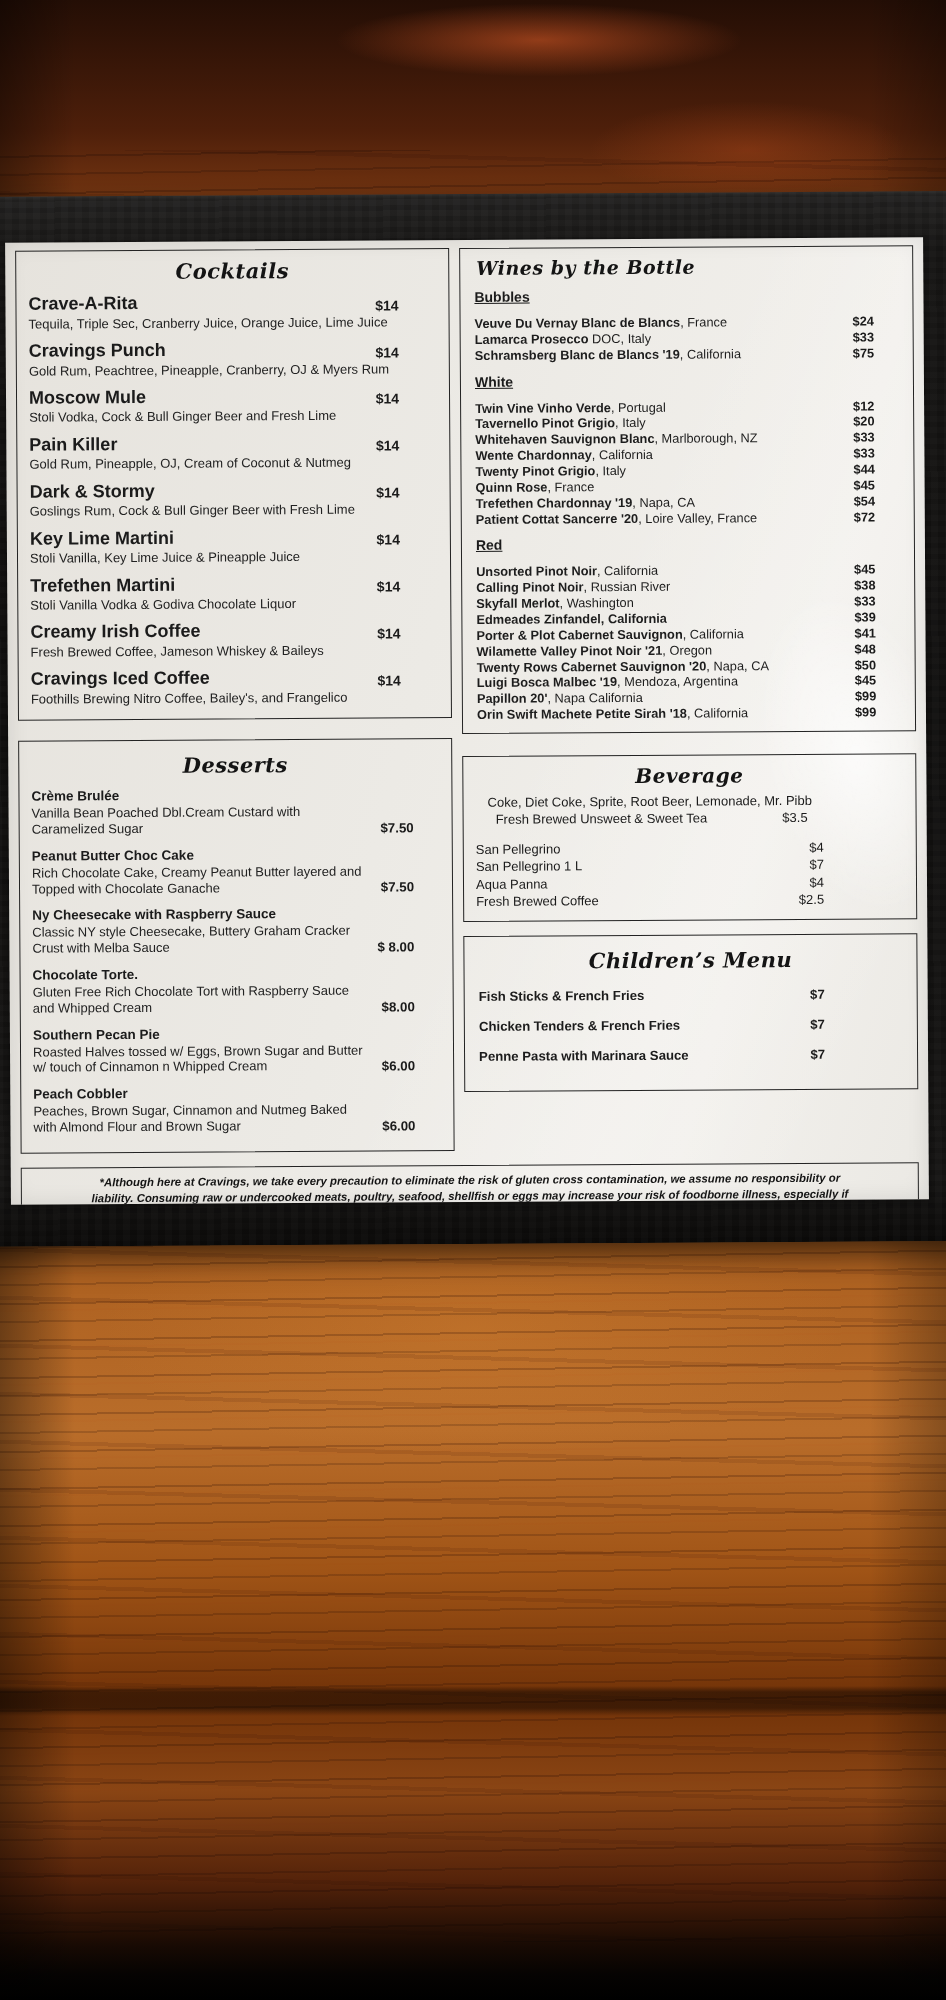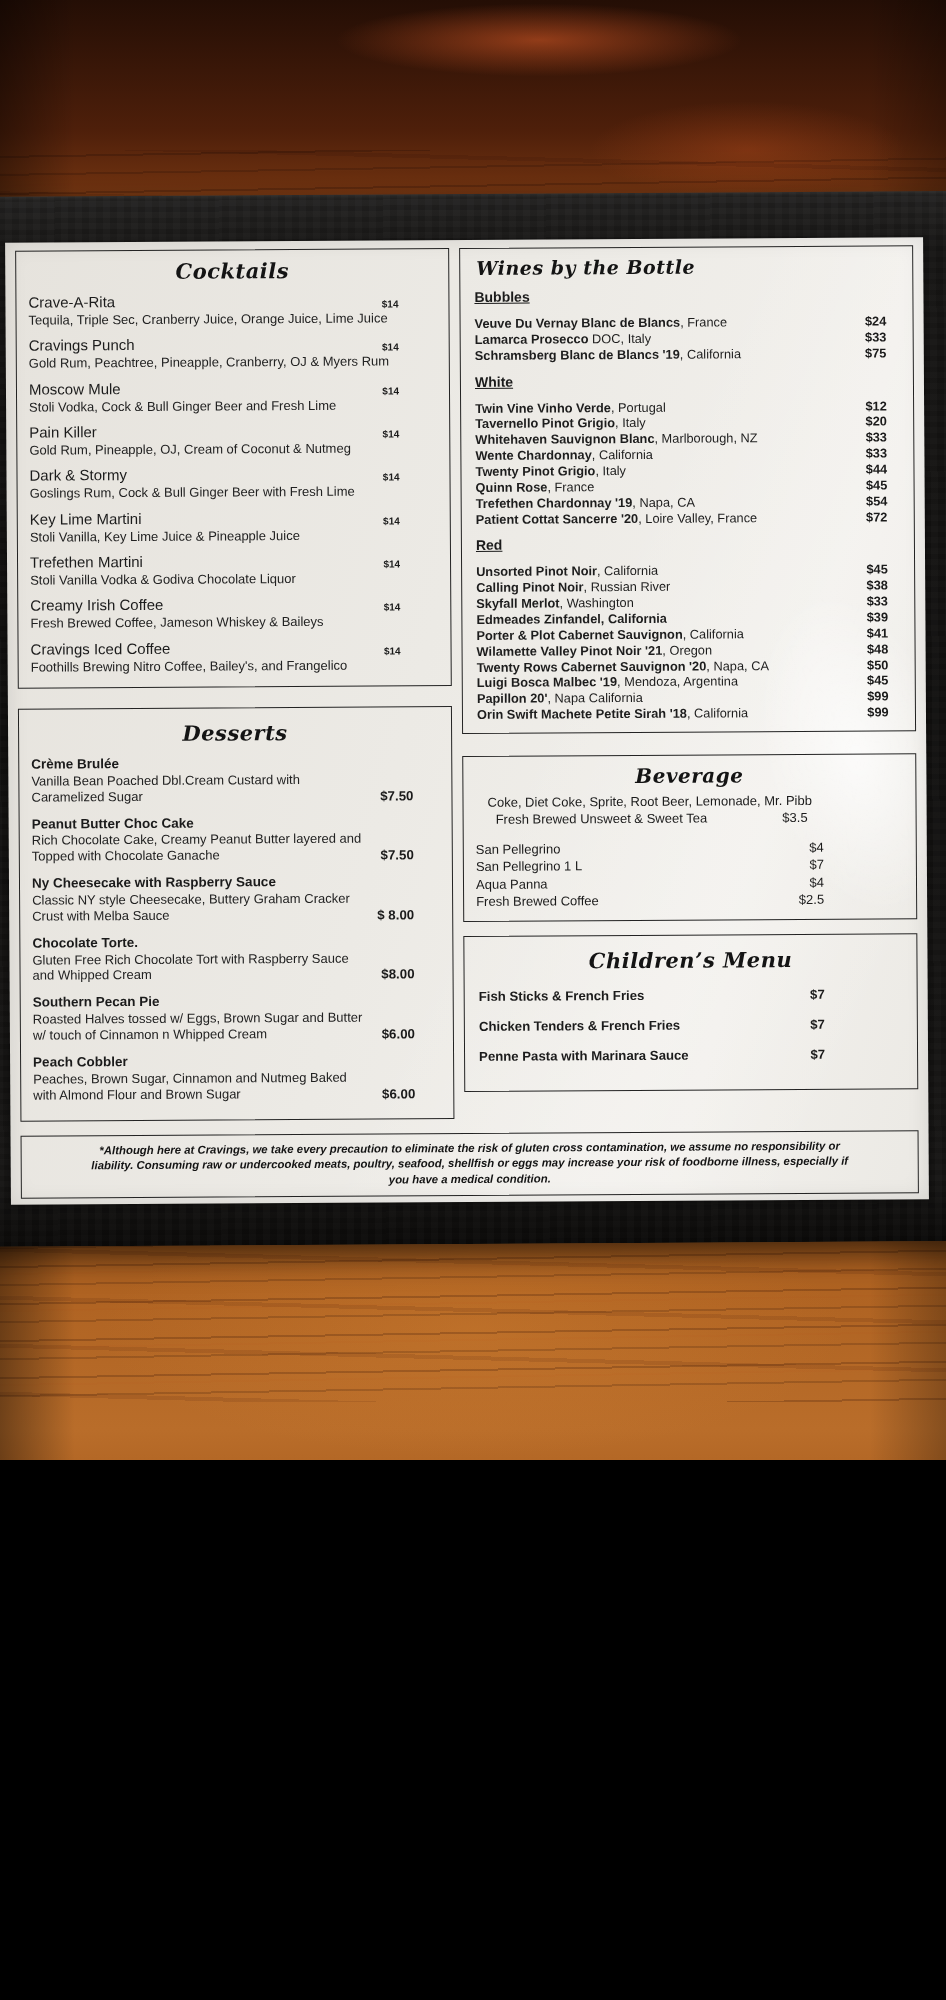"Cocktails" .photo { height: 1460px -> 2000px }
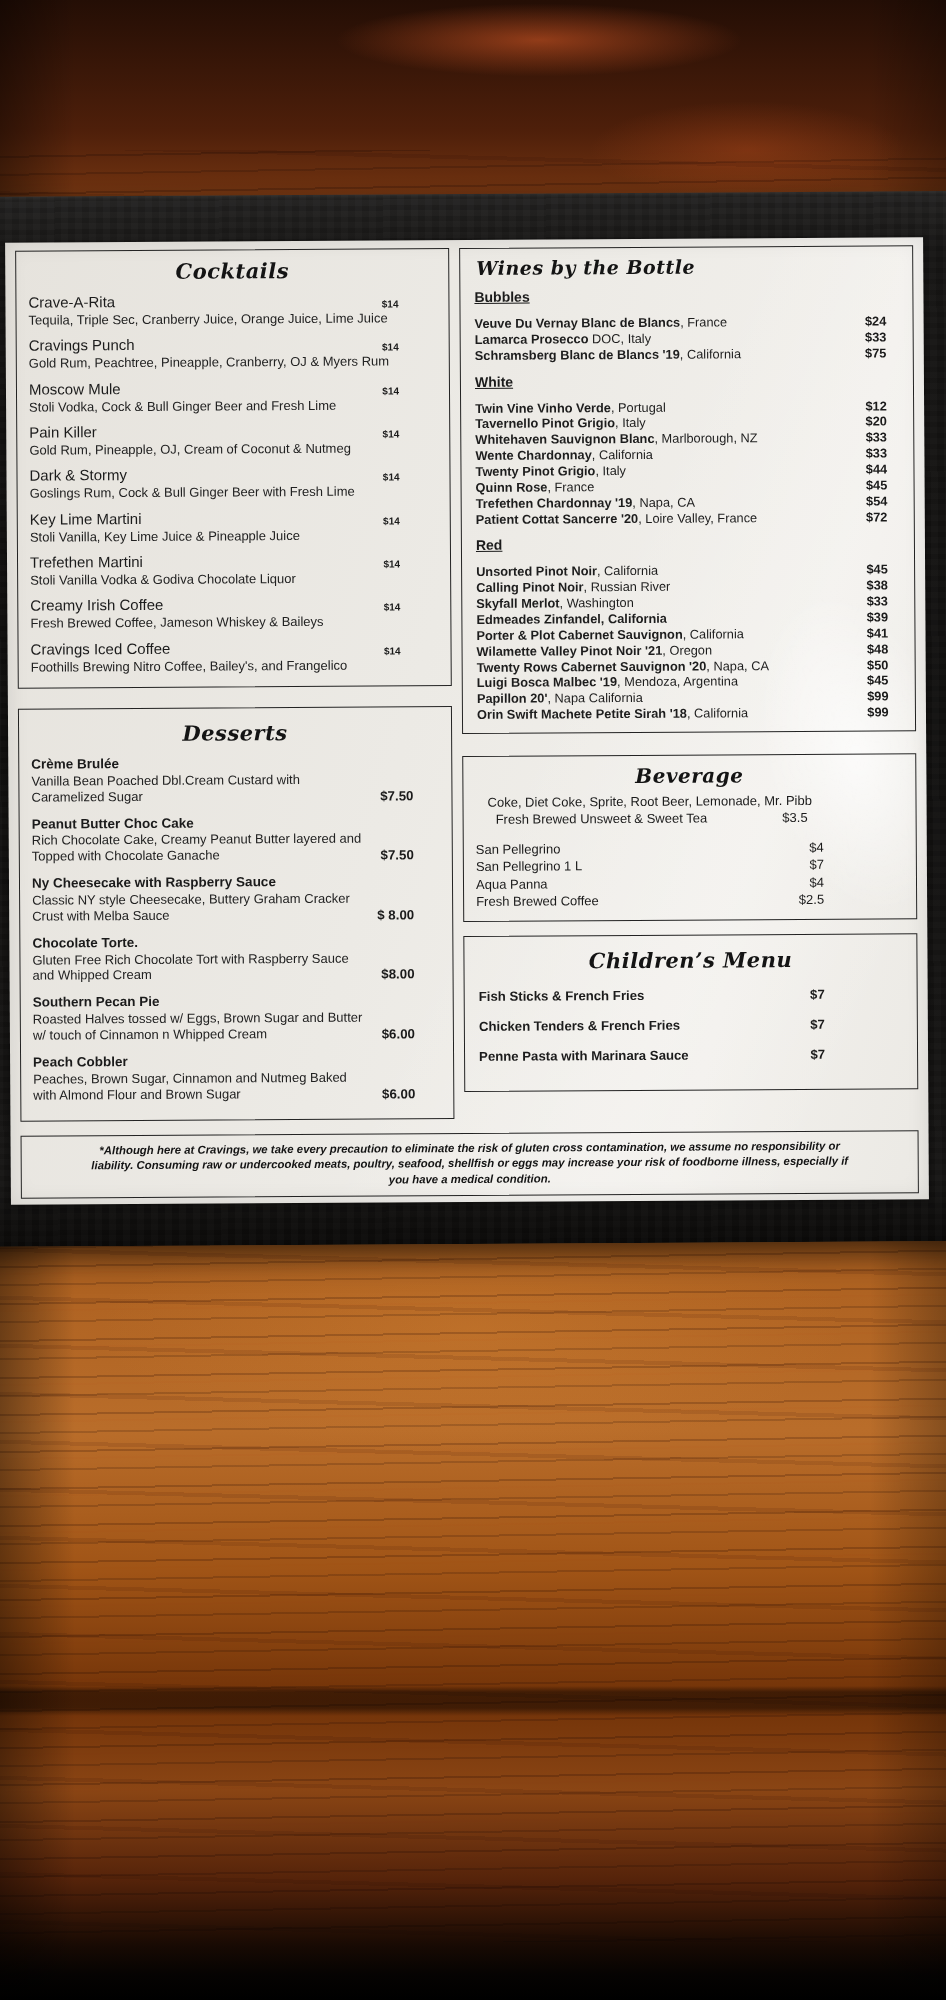"Crave-A-Rita" .c-name { font-size: 15px -> 18px; font-weight: 400 -> 700 }
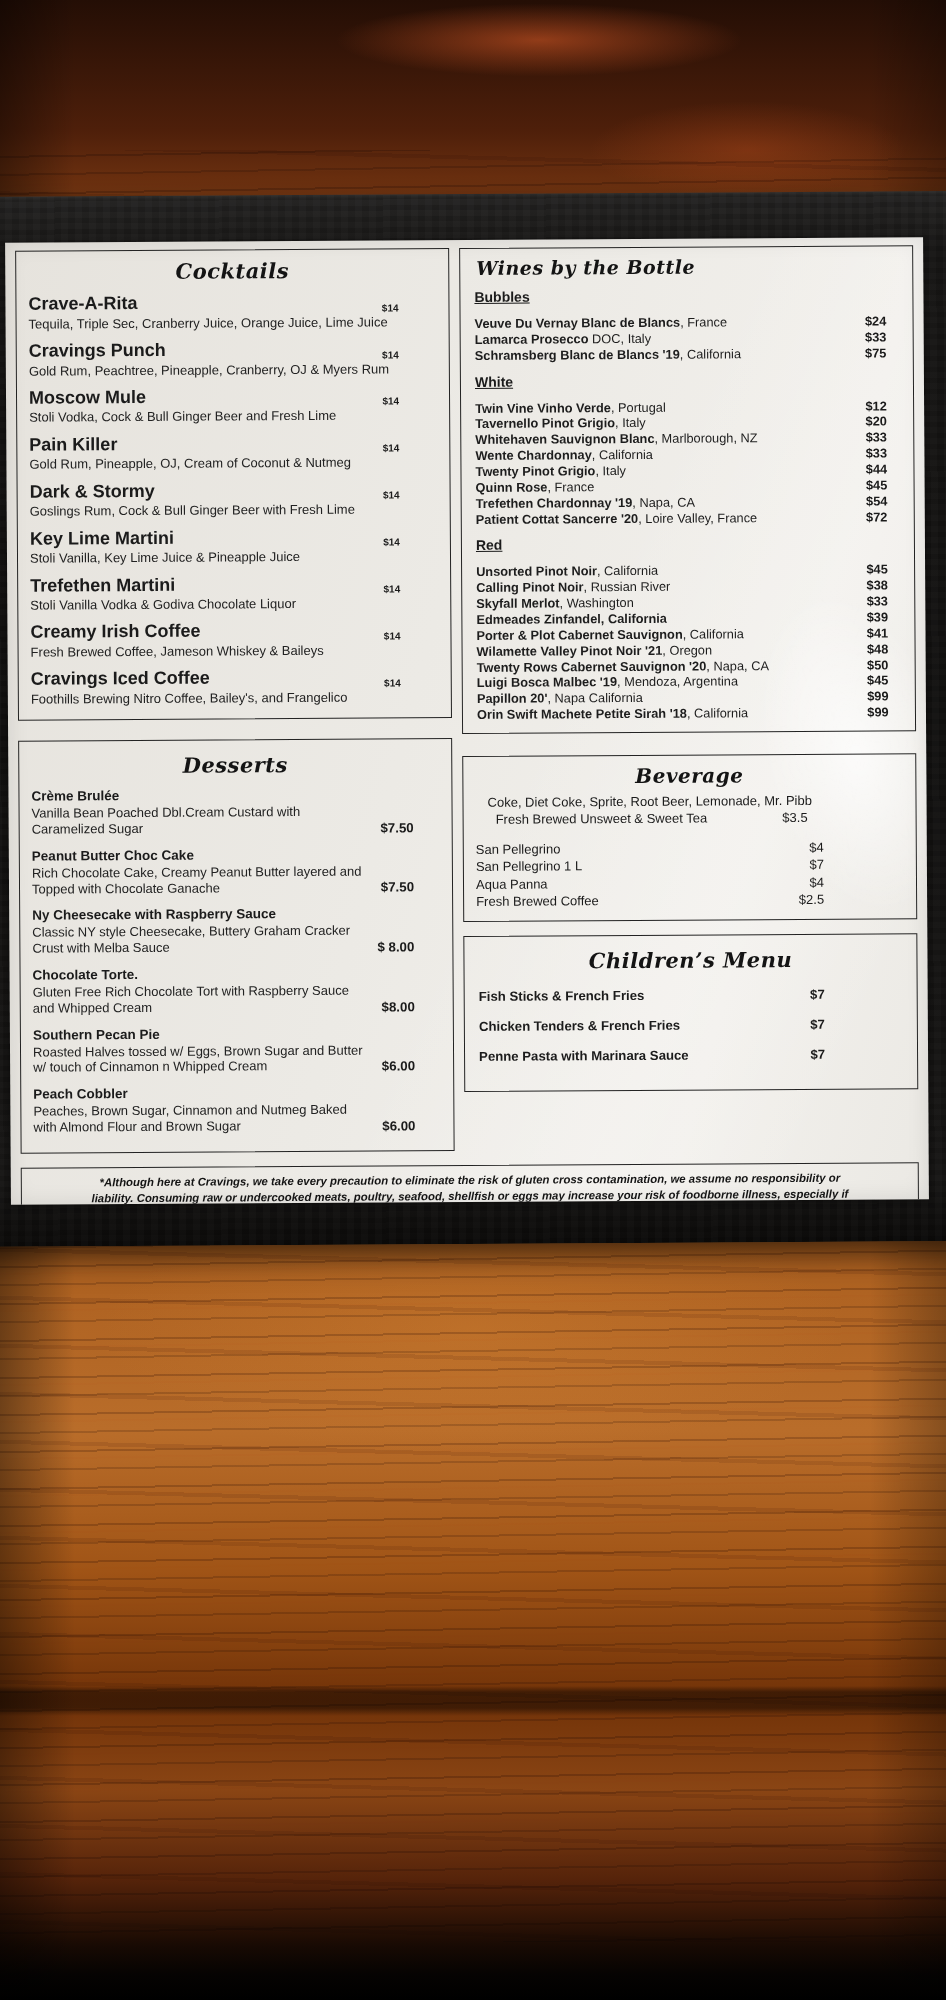"$14" .c-price { font-size: 10px -> 14px }
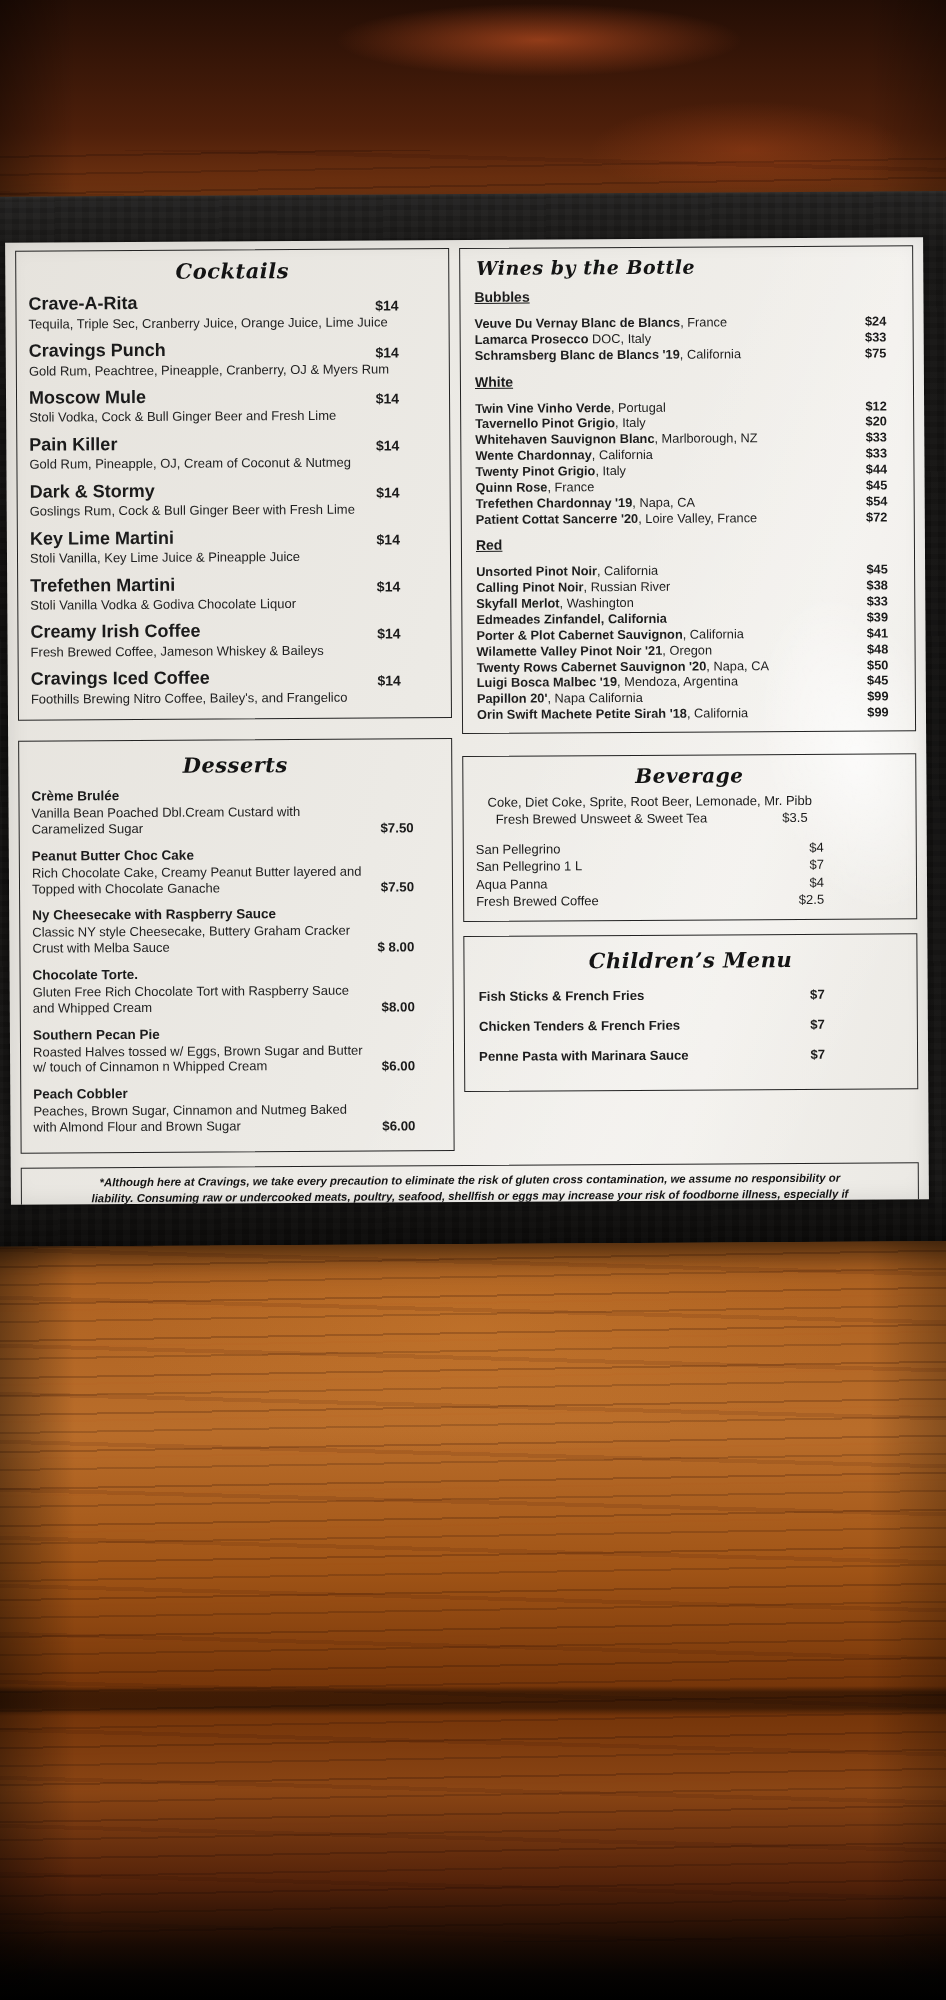"$24" .w-price { text-align: center -> left }
